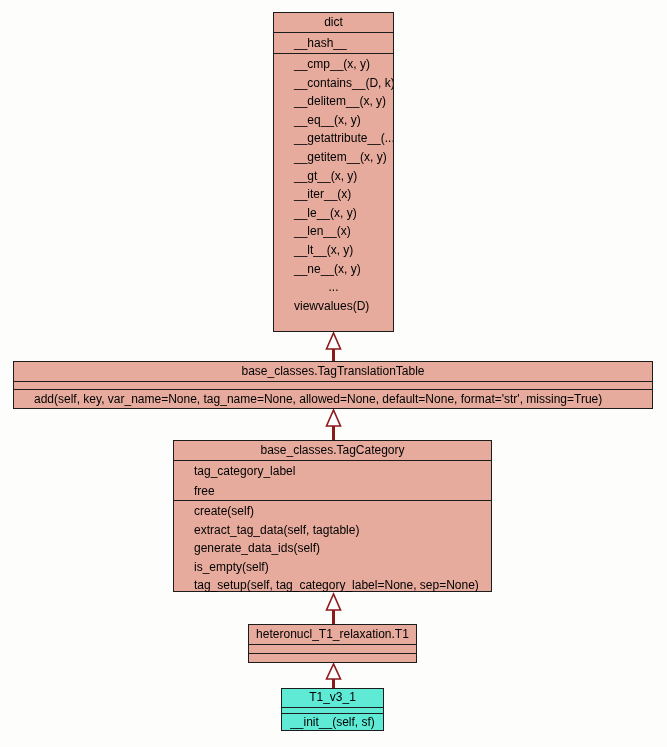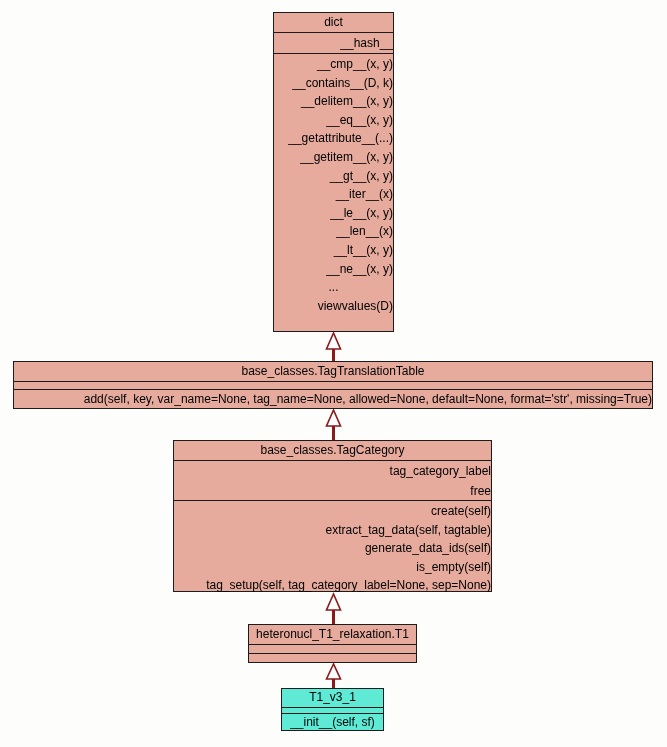"__hash__" .row { padding-left: 5px -> 20px; text-align: right -> none }
